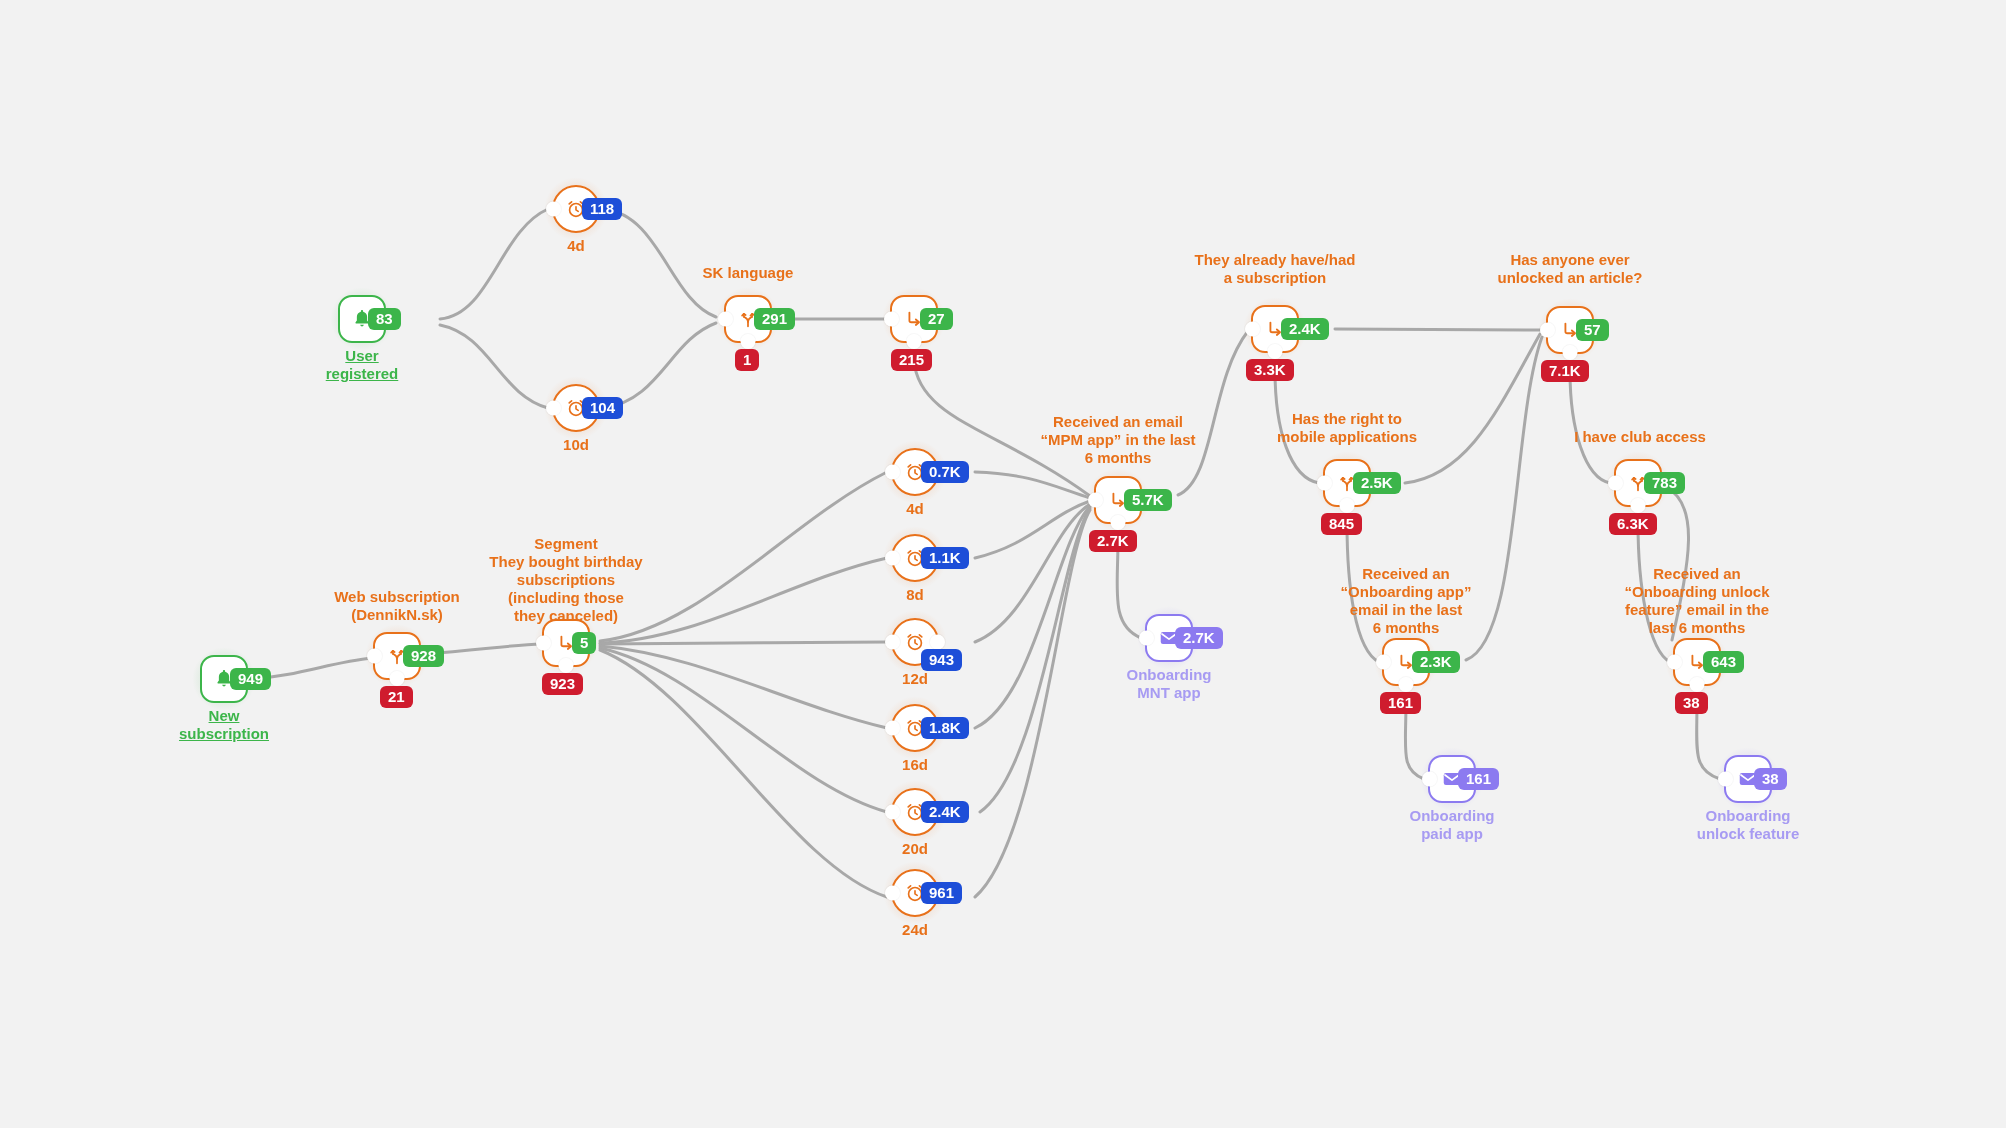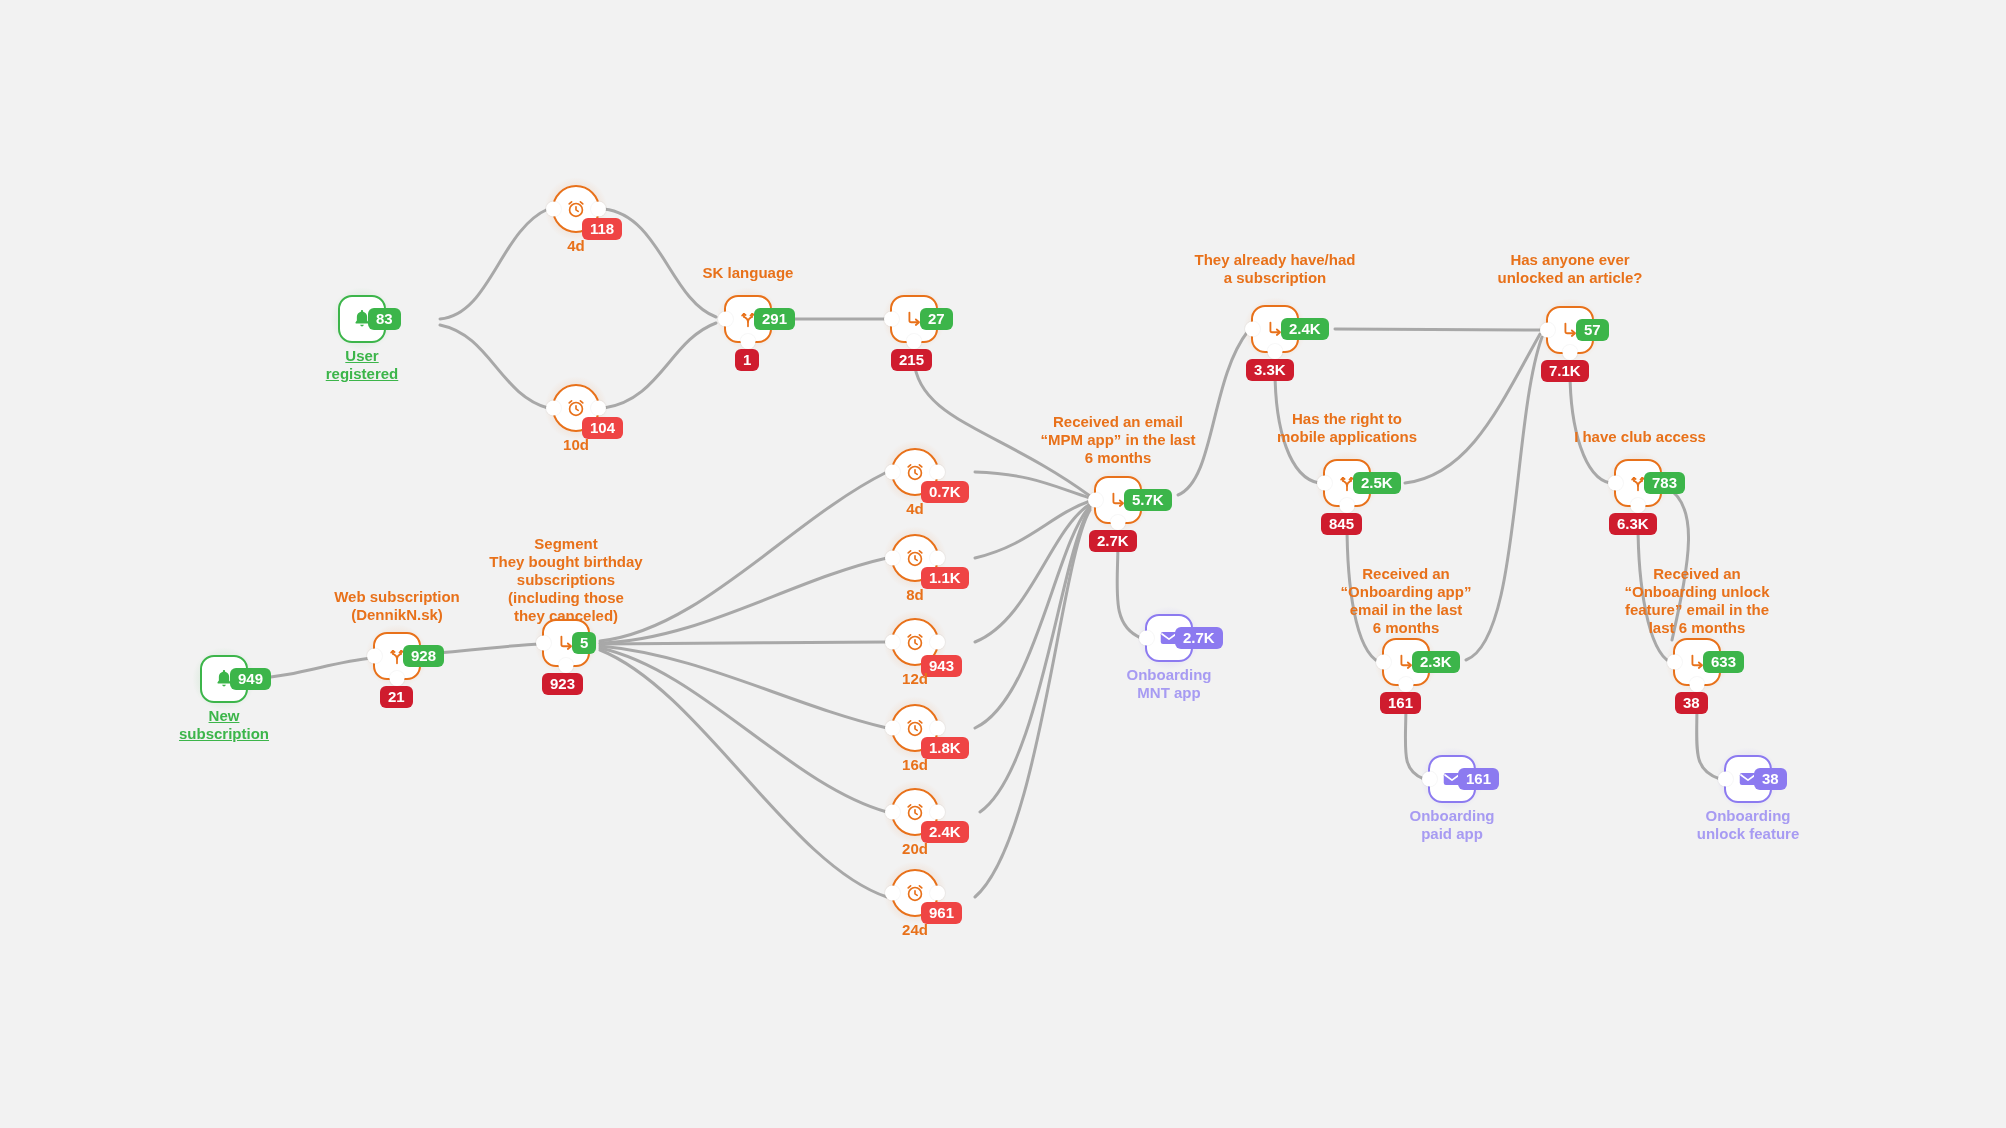"118" .badge.orange { background: #ef4444 -> #1d4ed8; margin-top: 20px -> none }
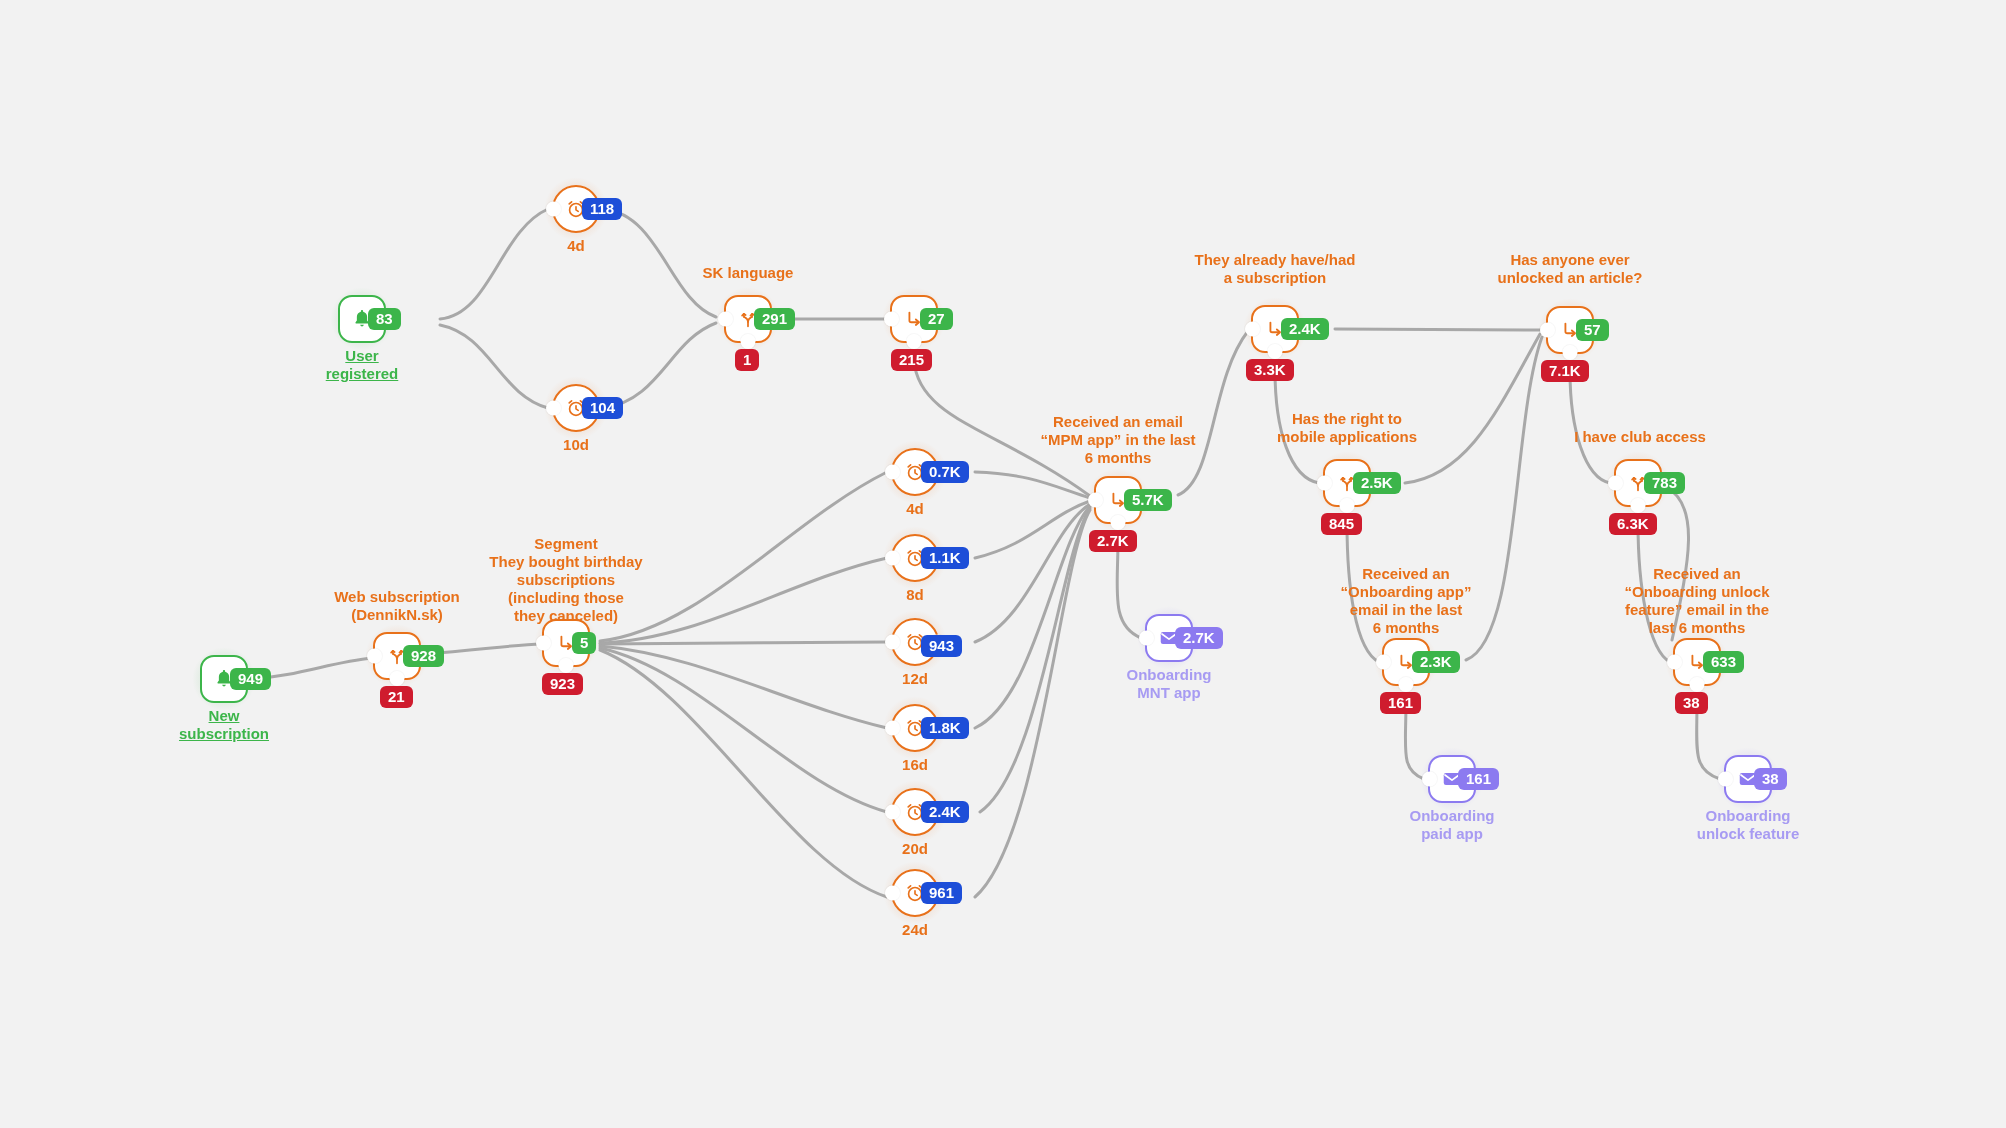"943" div.badge { top: 28px -> 42px }
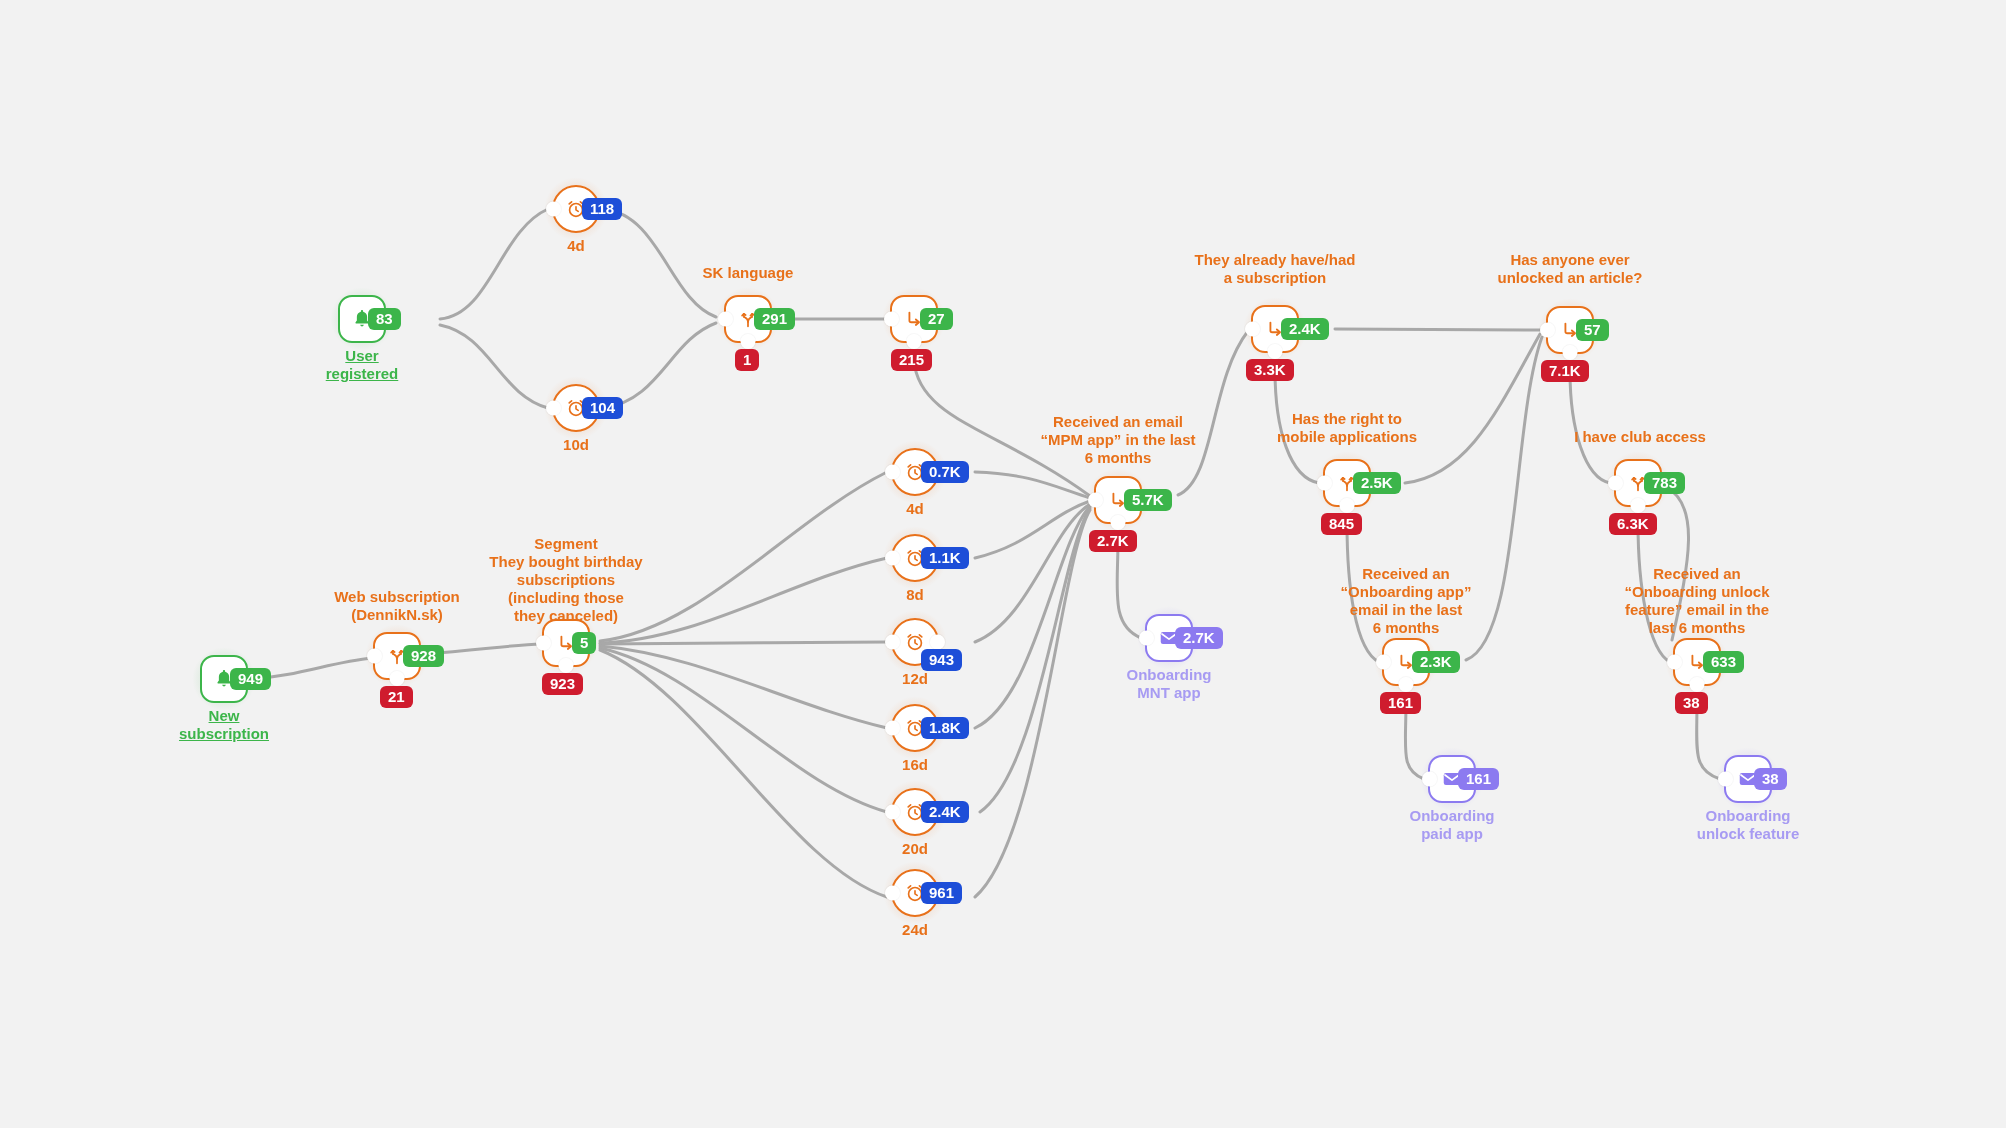"633" div.badge { text: 633 -> 643 }
